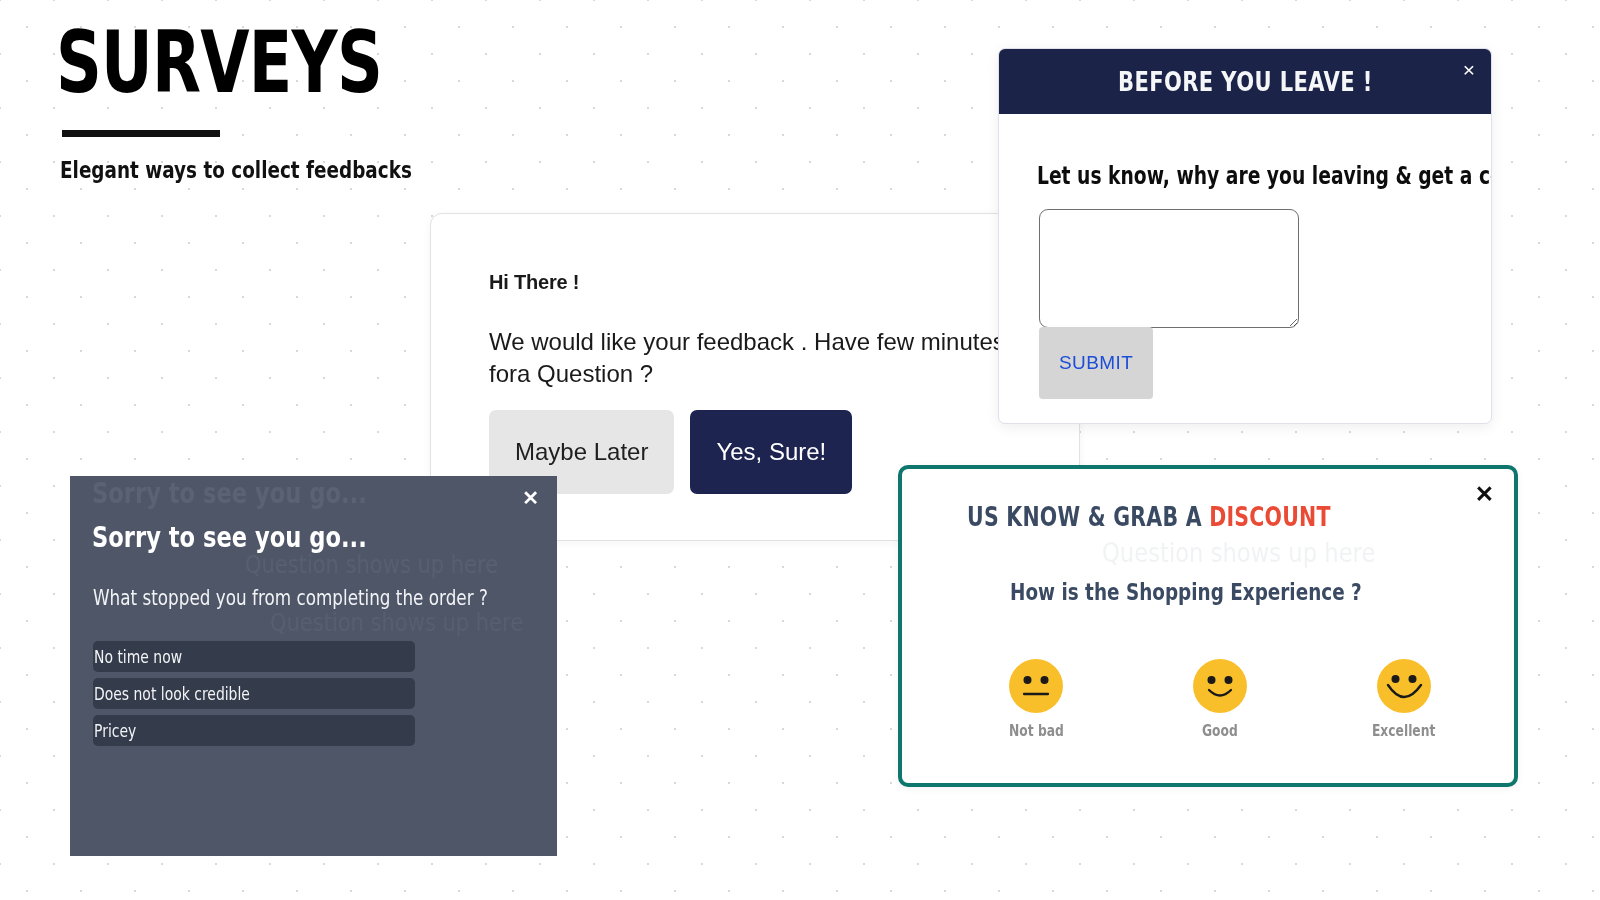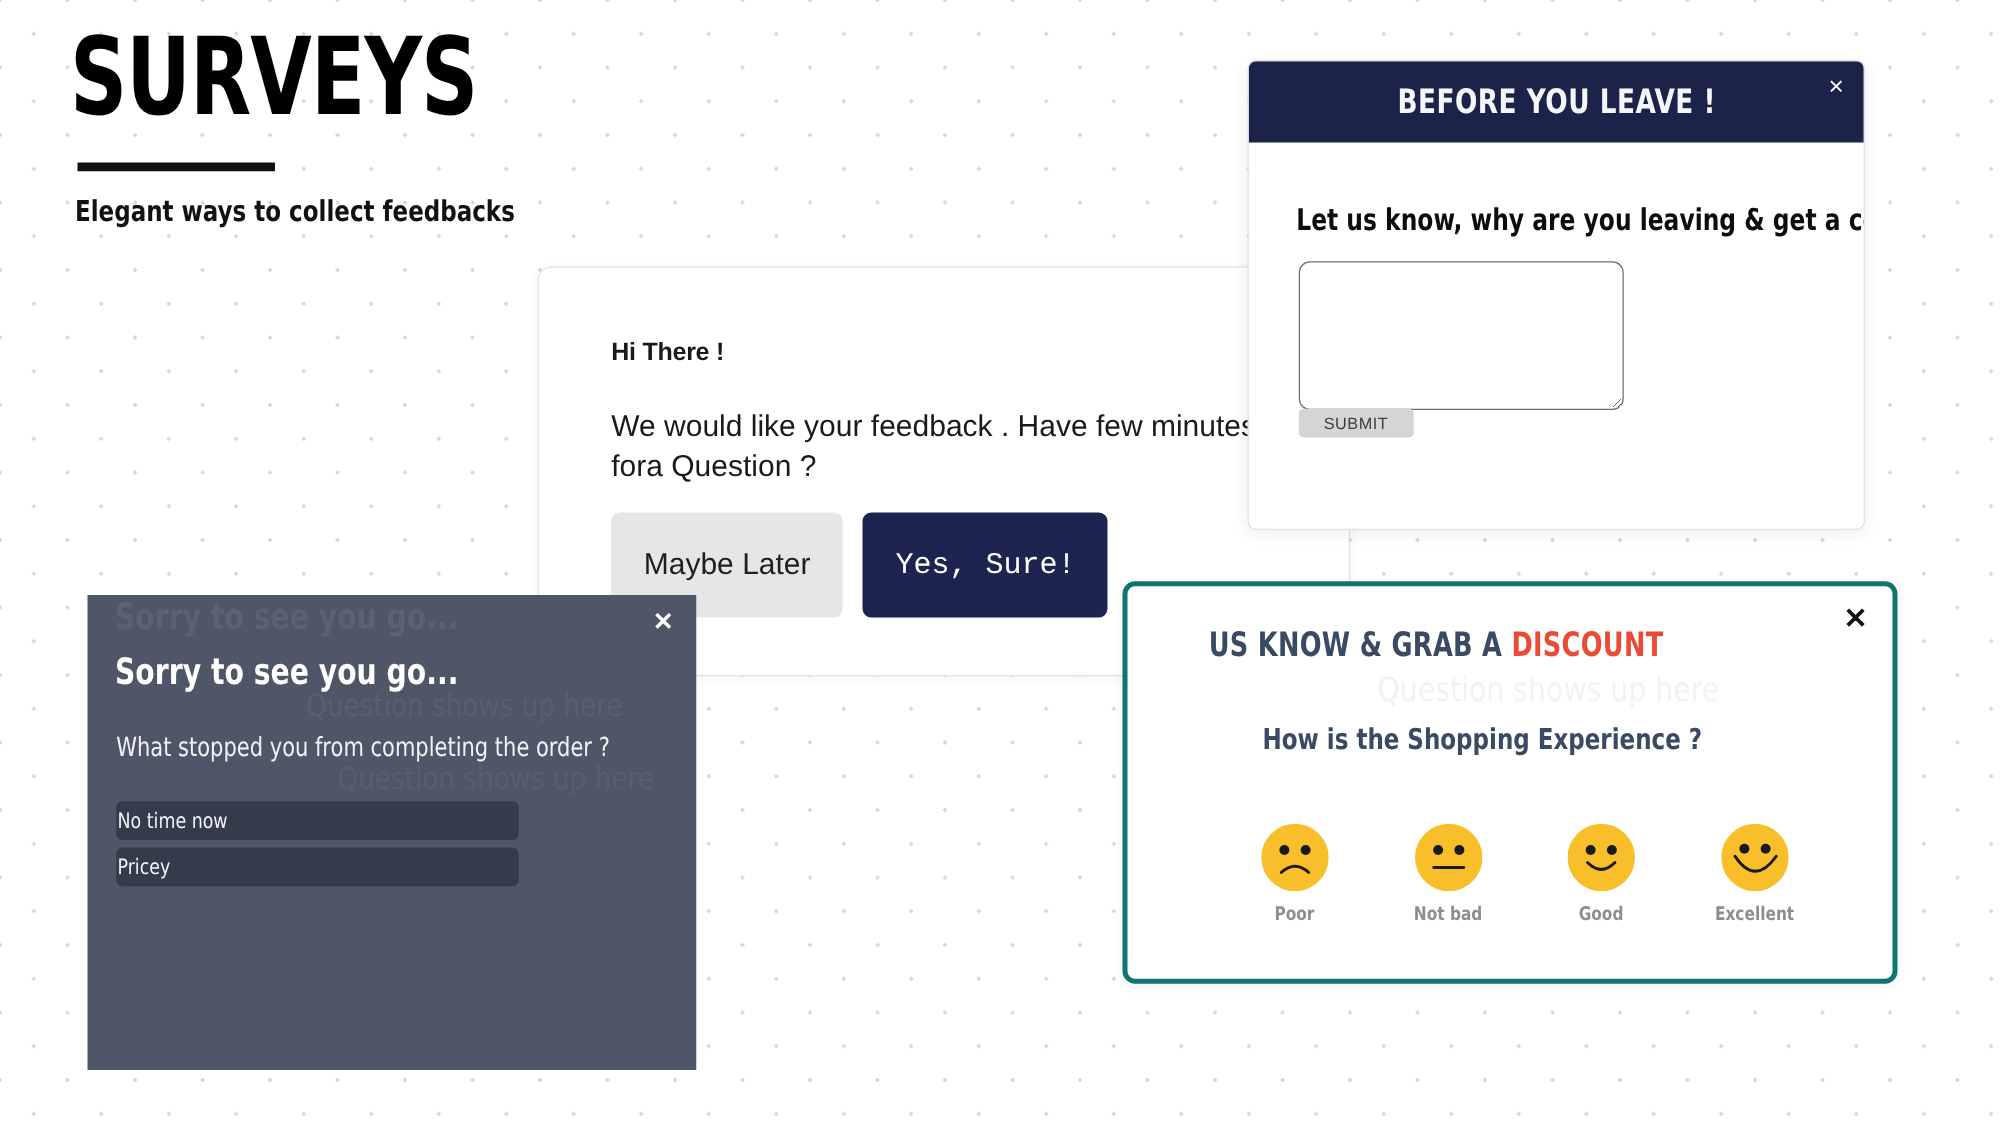"SUBMIT" #before-leave-submit { color: #404040 -> #1d4ed8; font-size: 13px -> 19px; padding: 4px 20px -> 25px 20px }
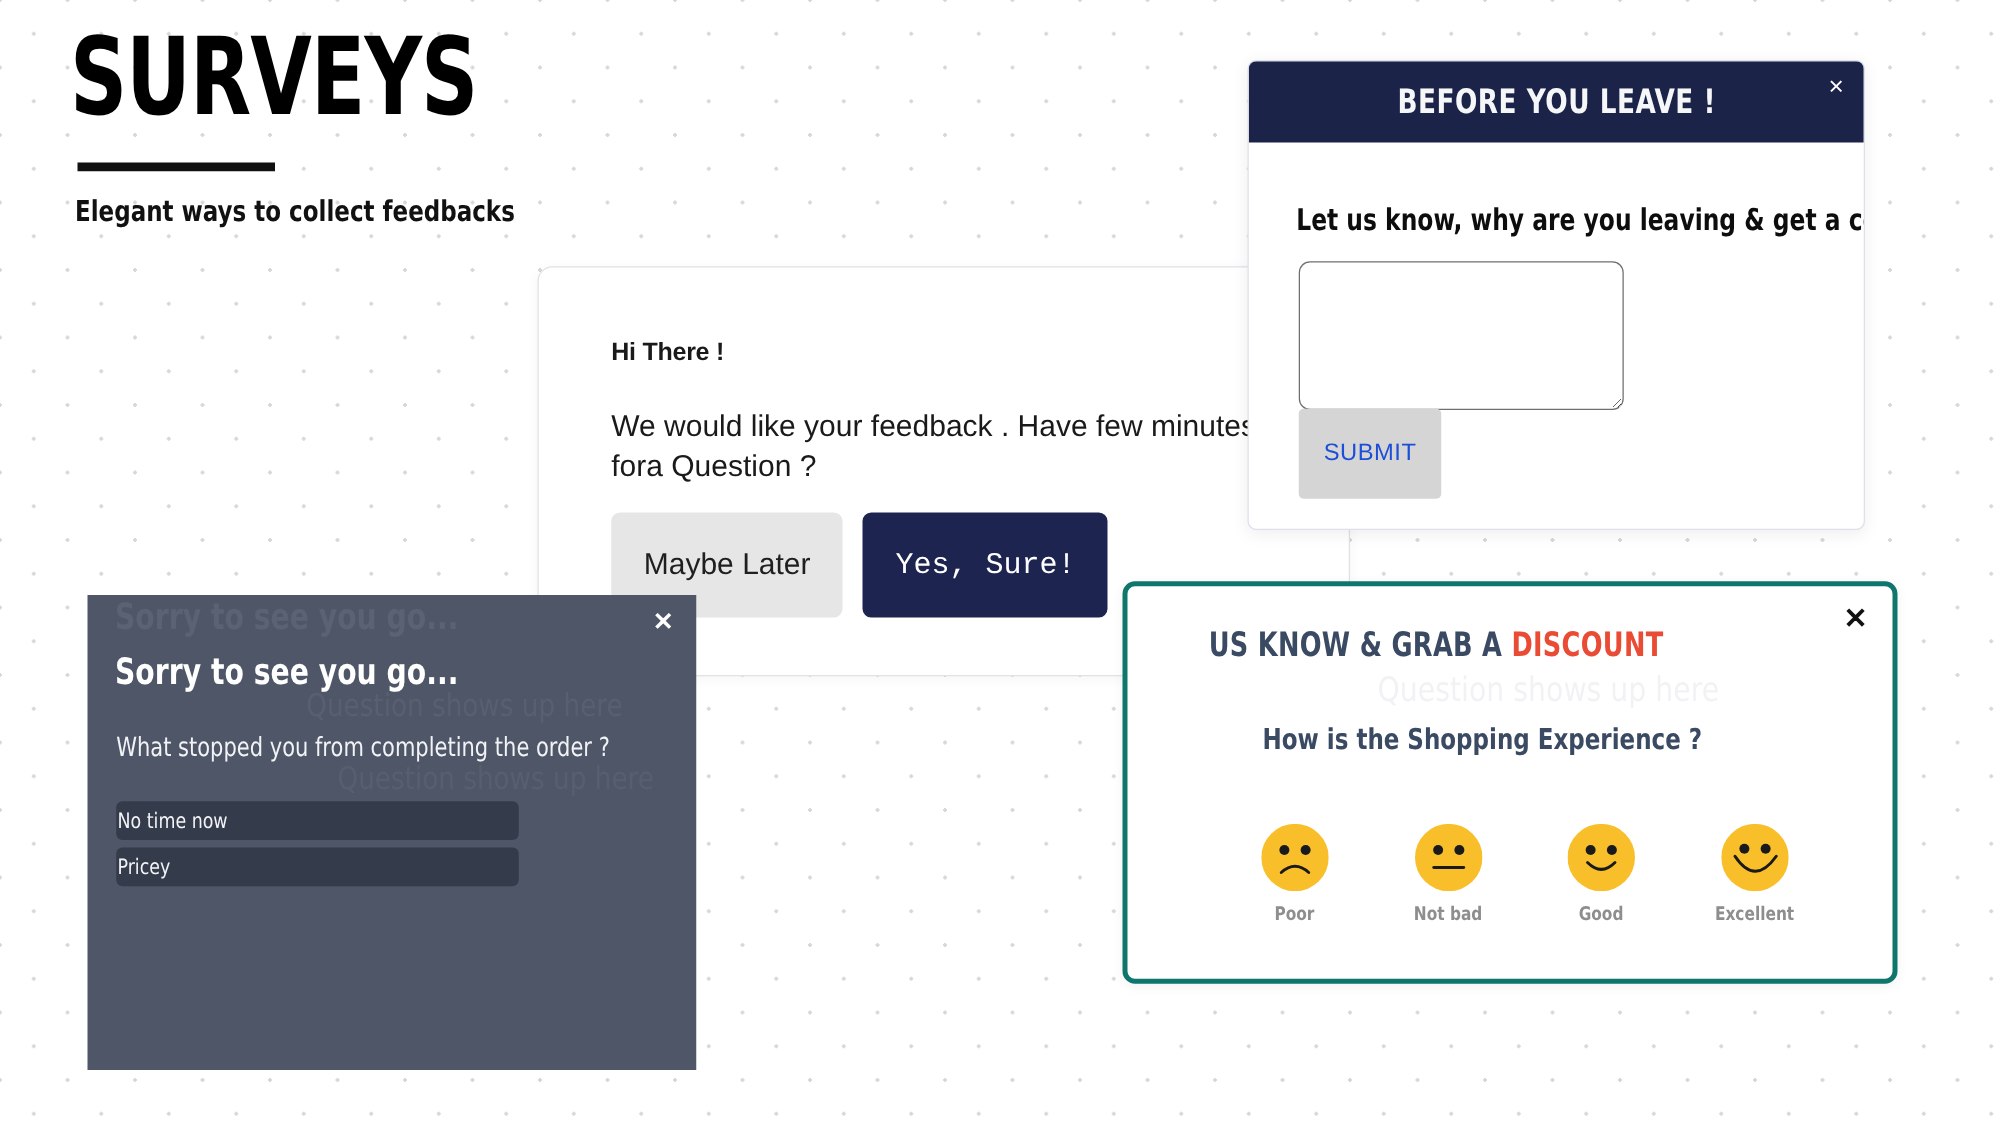"Yes, Sure!" .btn-primary { font-family: Liberation Mono, monospace -> Liberation Sans, sans-serif }
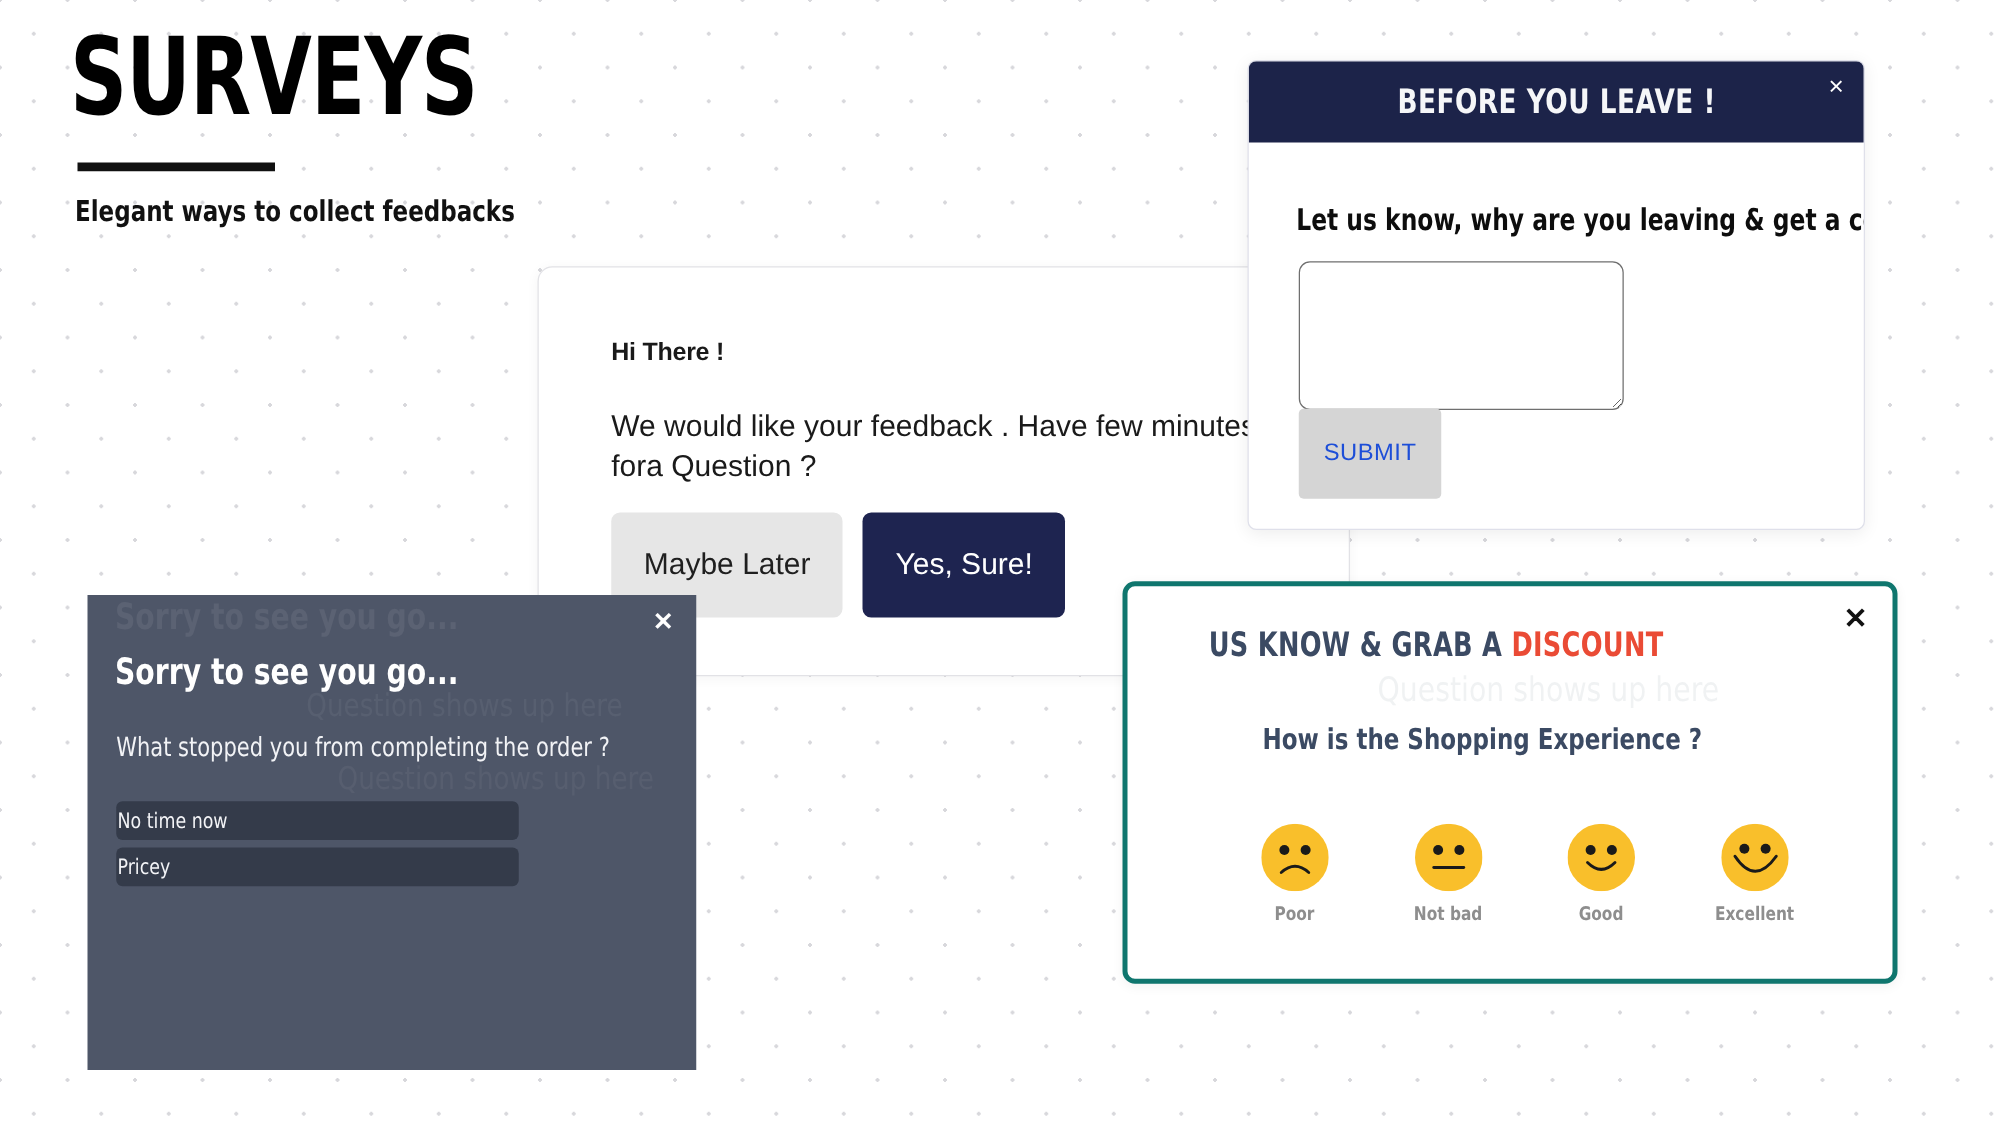"Does not look credible" div.sorry-option { html: none -> <div> <span>Does not look credible</span> </div> }
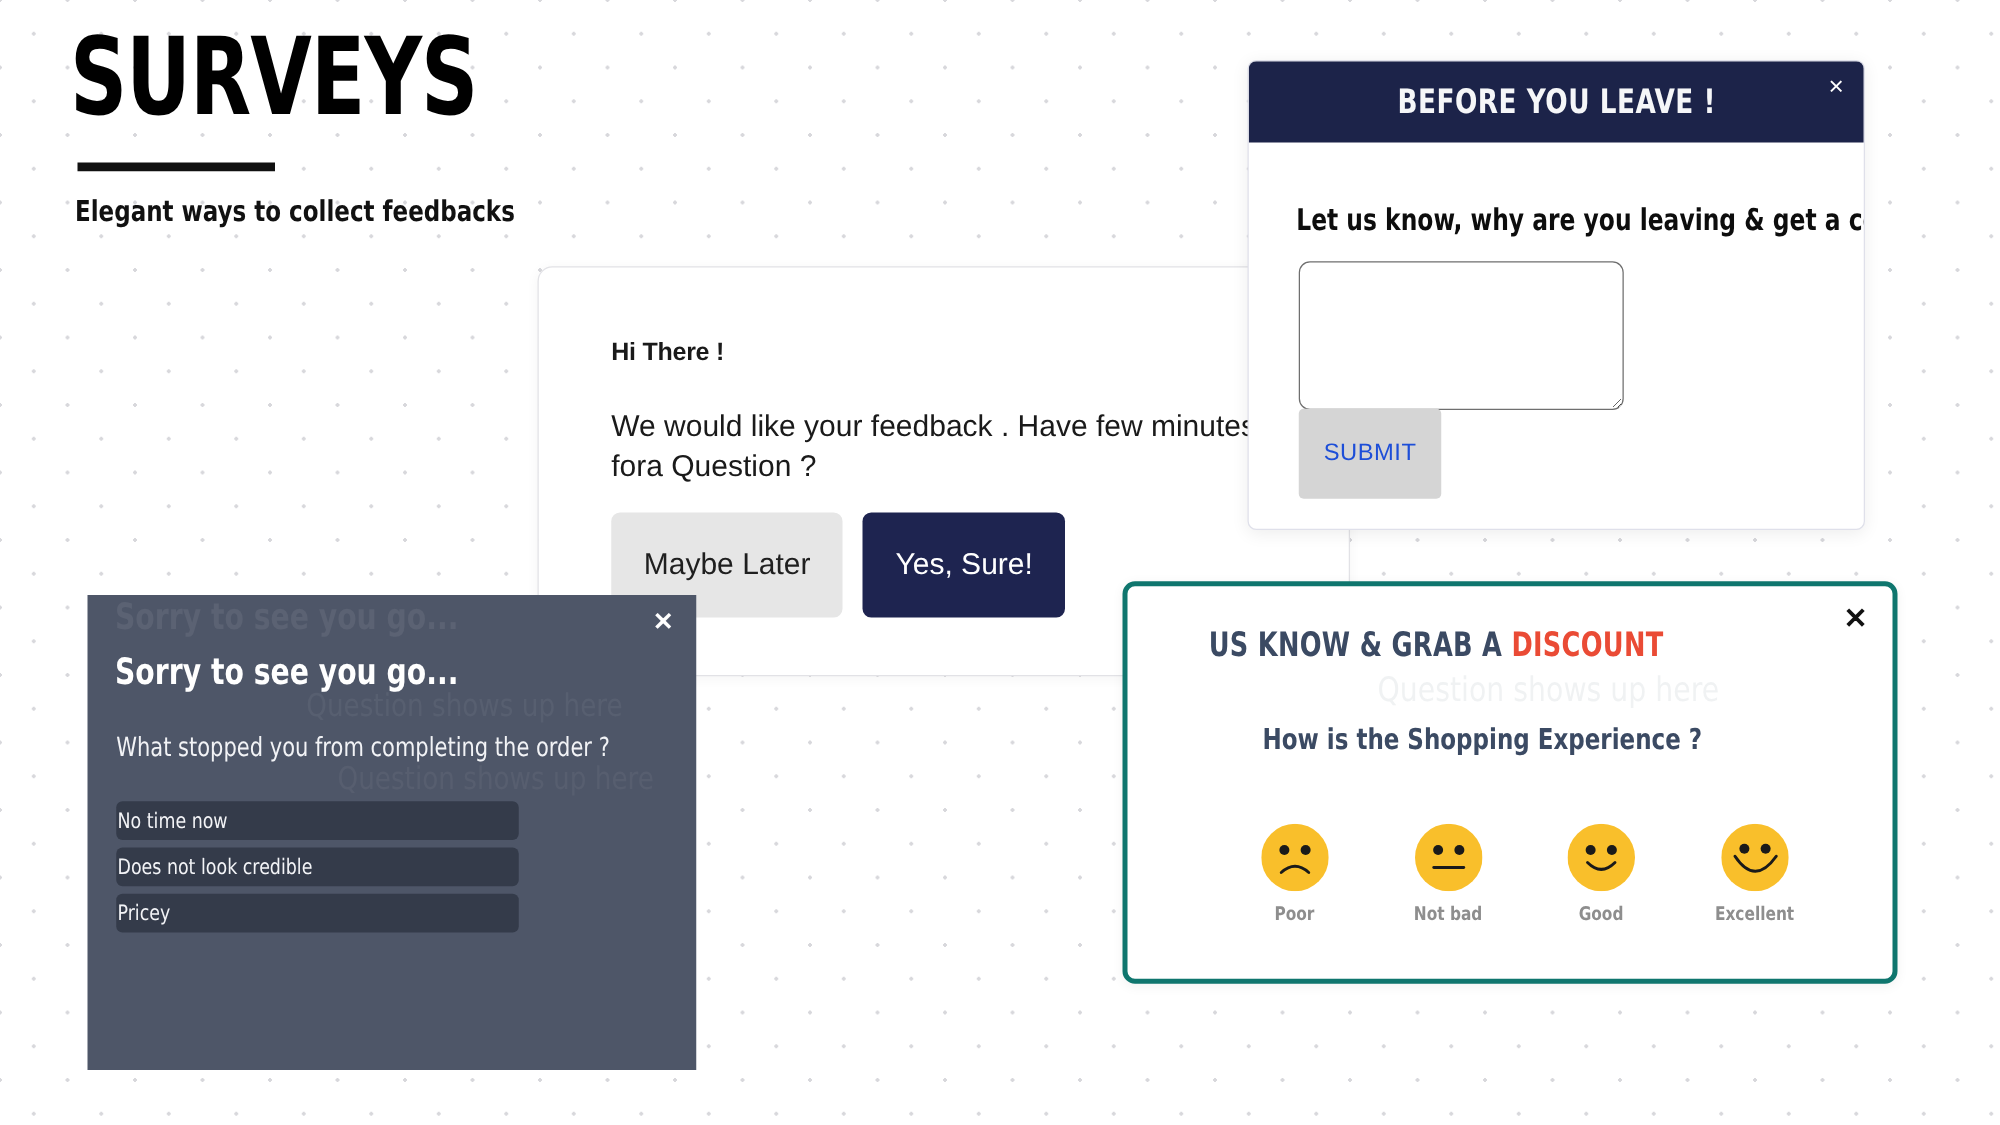"Poor" div.emoji-item { html: <div> <svg> <circle></circle> <circle></circle> <circle></circle> <path></path> </svg> <div>Poor</div> </div> -> none }
